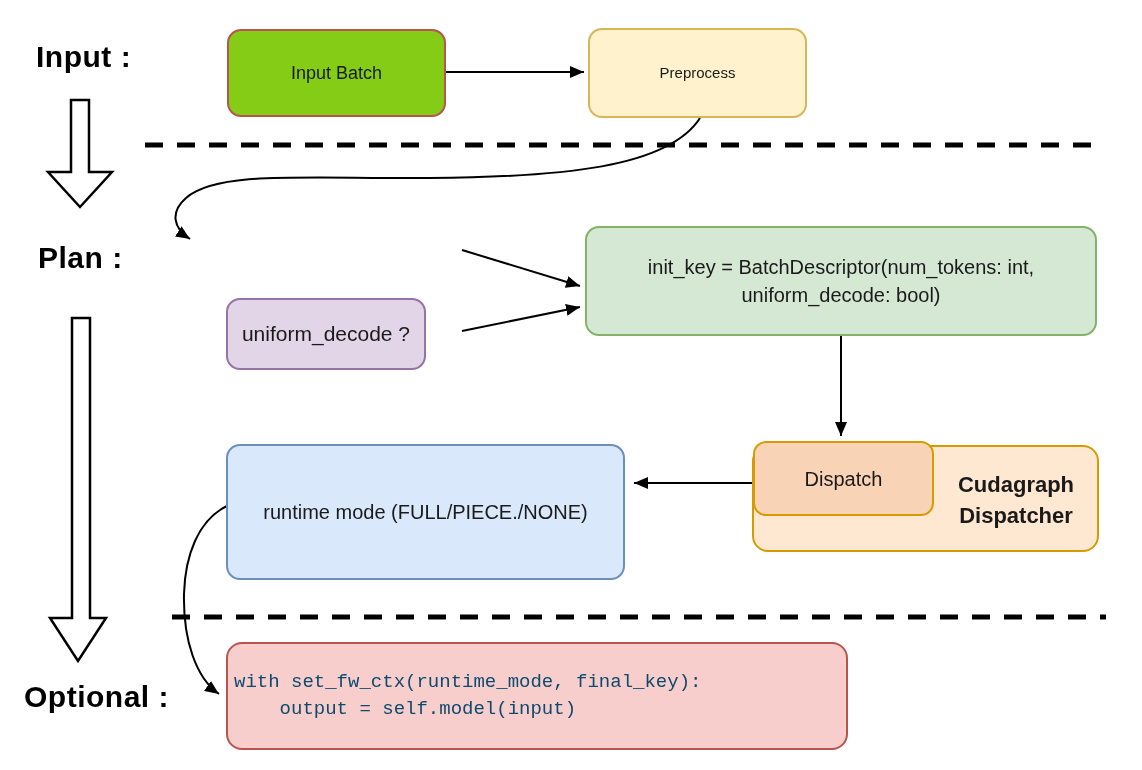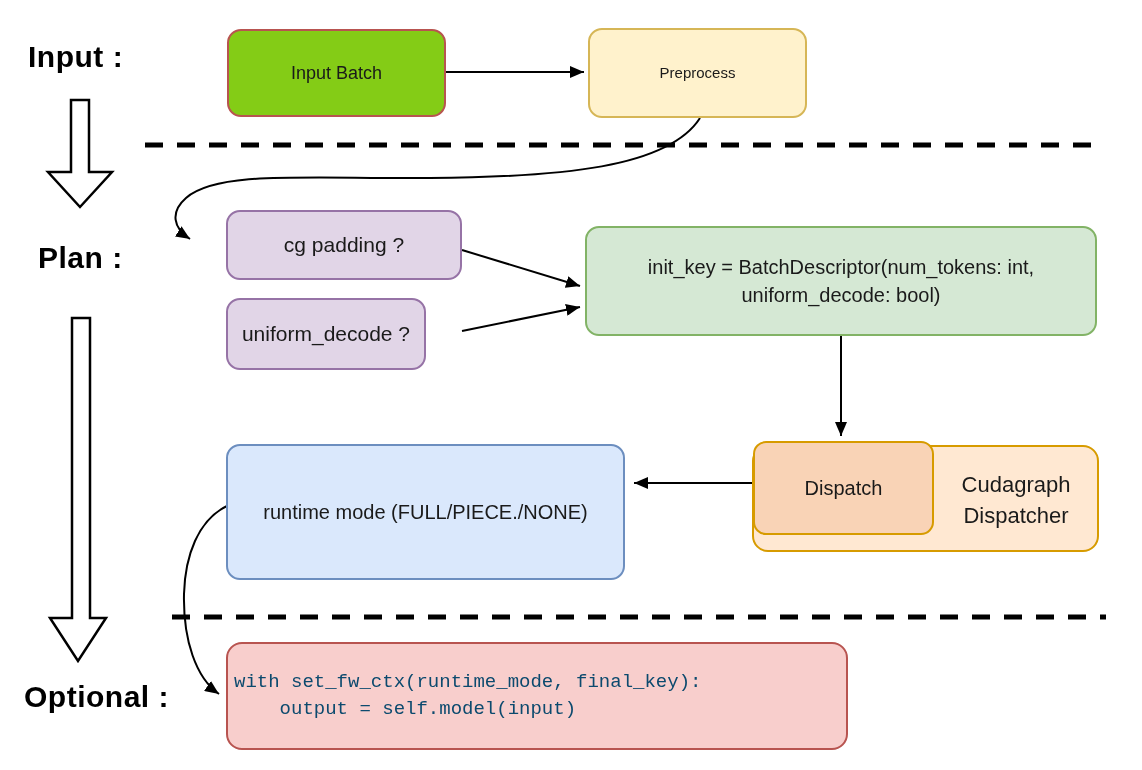"Input :" div.stage-label { left: 28px -> 36px }
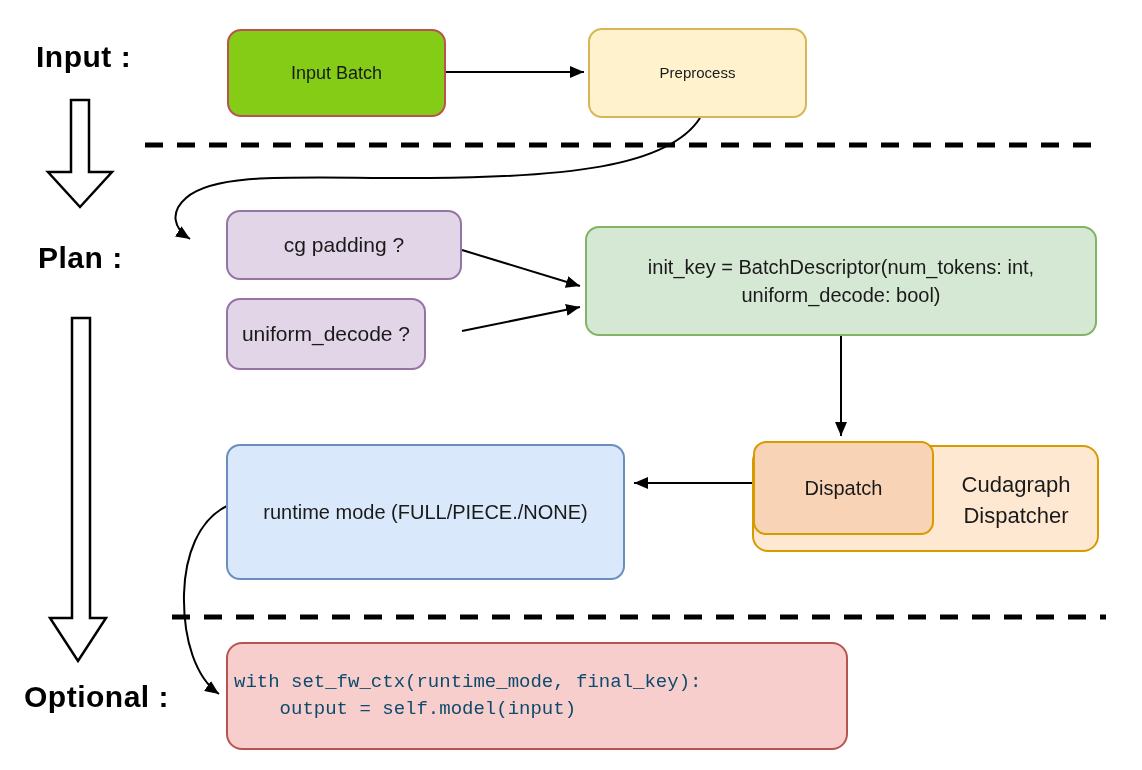"cg padding ?" div.node { html: <div> <span>cg padding ?</span> </div> -> none }
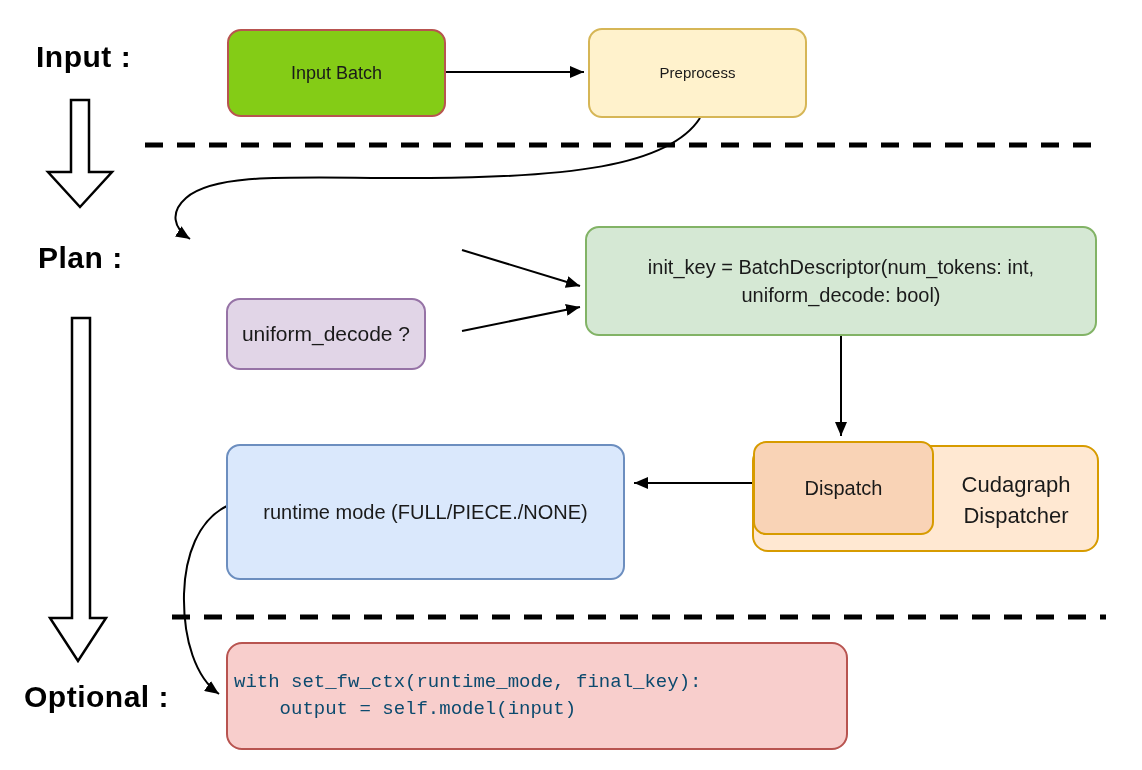"Dispatch" .n-dispatch { height: 94px -> 75px }
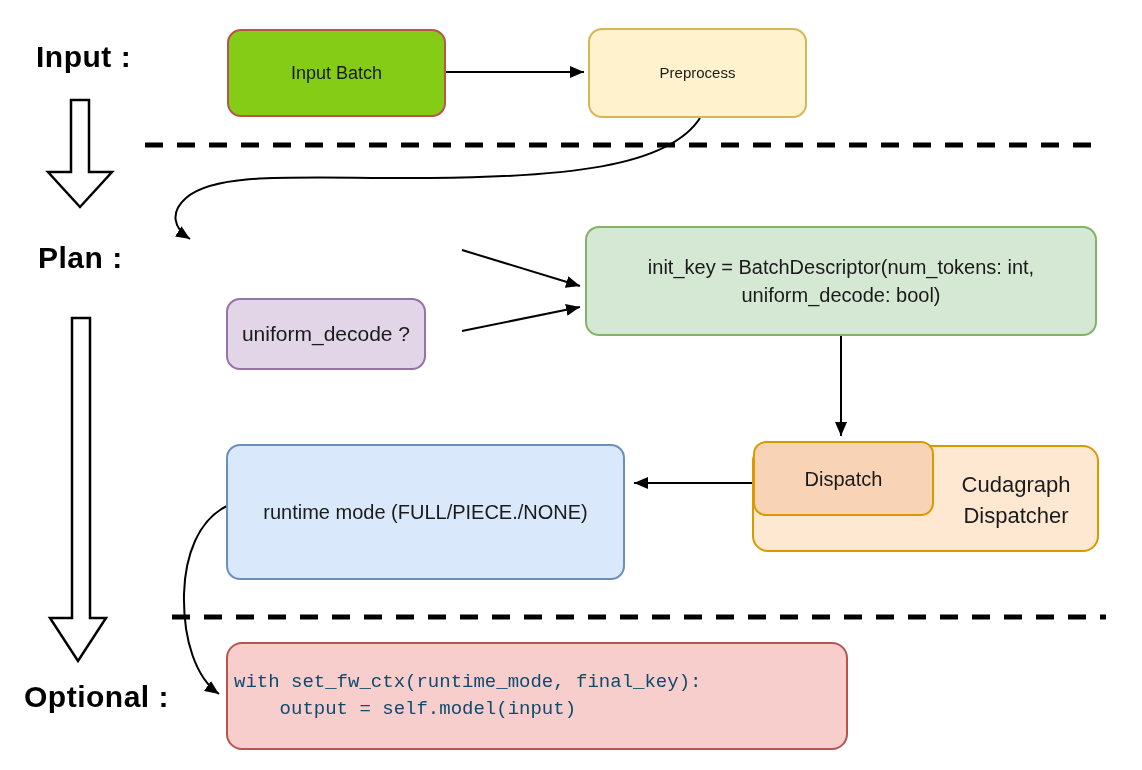"Cudagraph" .n-dispatcher-text { font-weight: none -> bold }
